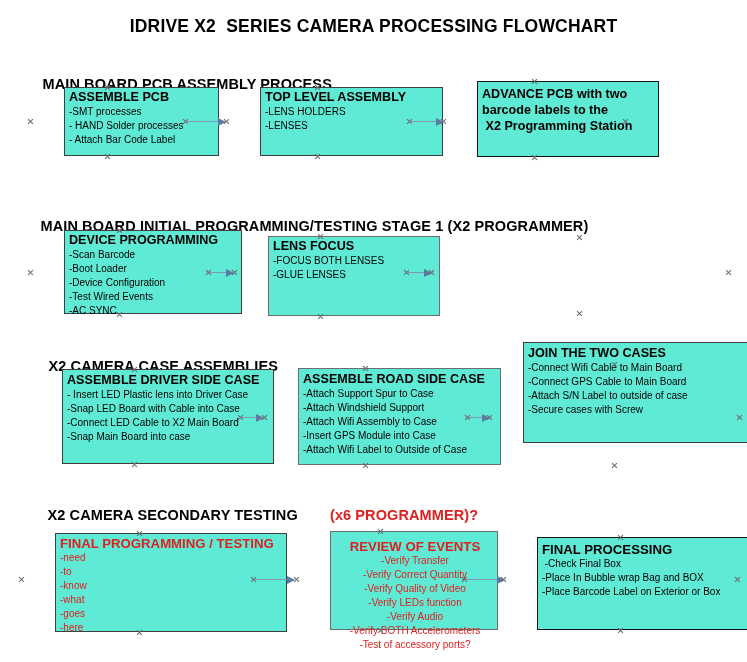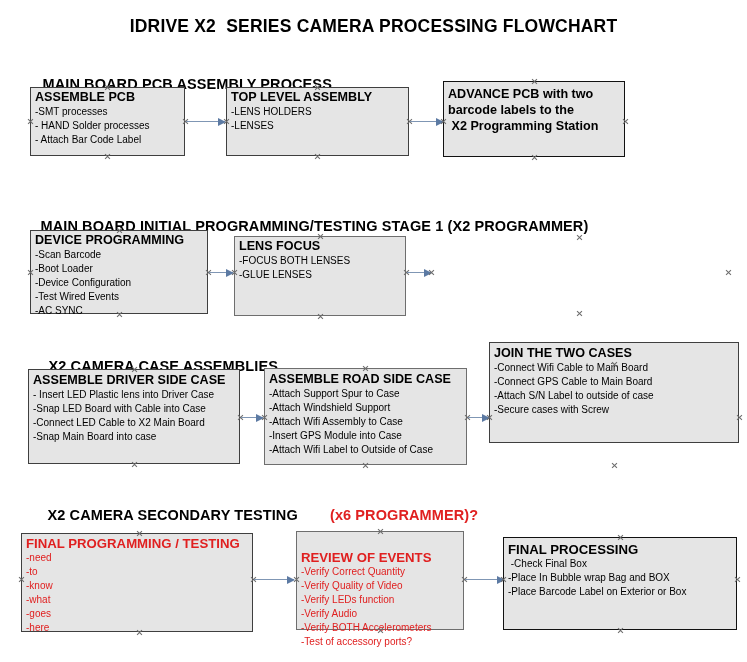"ASSEMBLE PCB" .box { background: #e5e5e5 -> #5eead4; margin-left: none -> 34px }
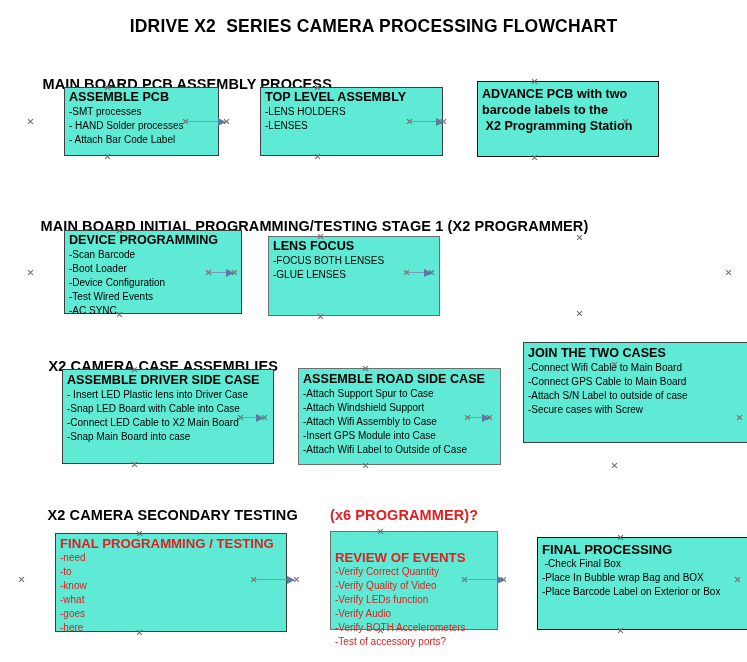"REVIEW OF EVENTS" div.box-inner { text-align: none -> center; top: 18px -> 7px }
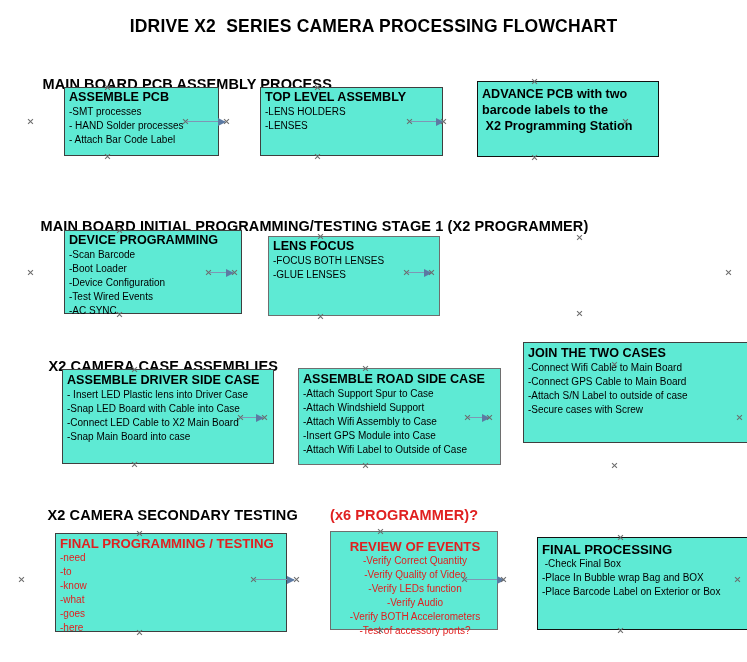"-Verify Transfer" div.box-line { html: none -> <div>-Verify Transfer</div> }
